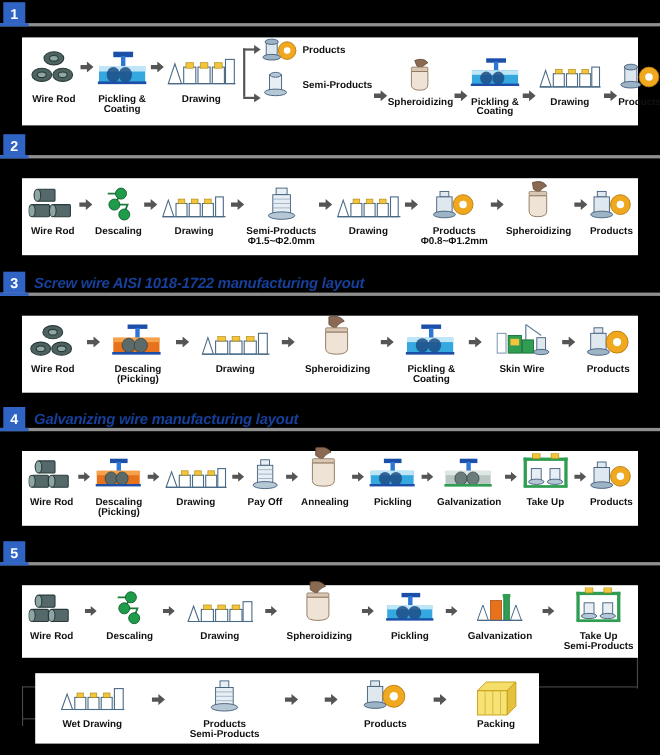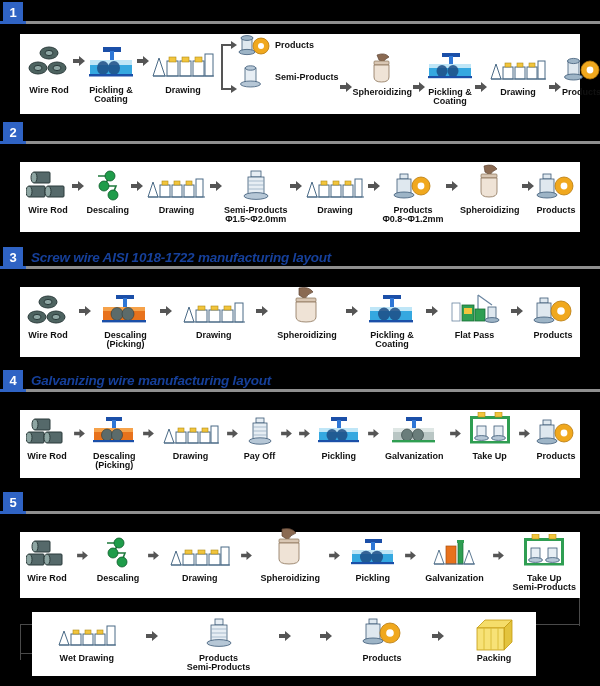"Flat Pass" div.step-label { text: Flat Pass -> Skin Wire }
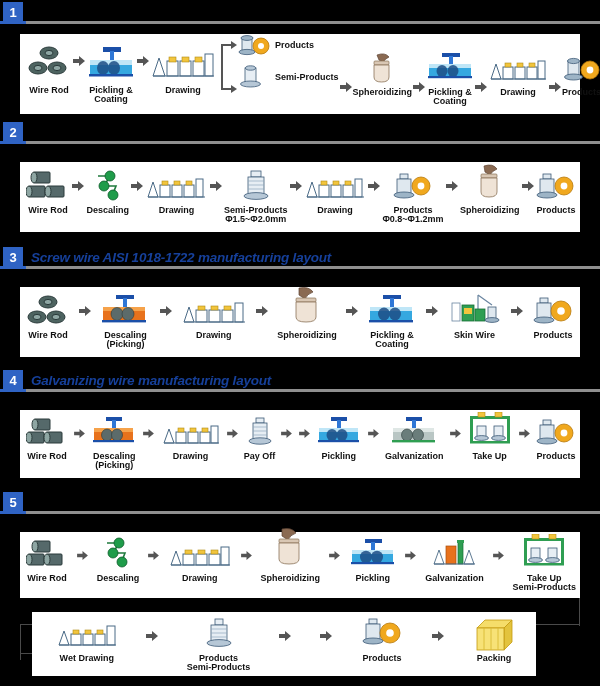"Annealing" div.step { html: none -> <div> <div> <svg> <path></path> <rect></rect> <path></path> </svg> </div> <div>Annealing</div> </div> }
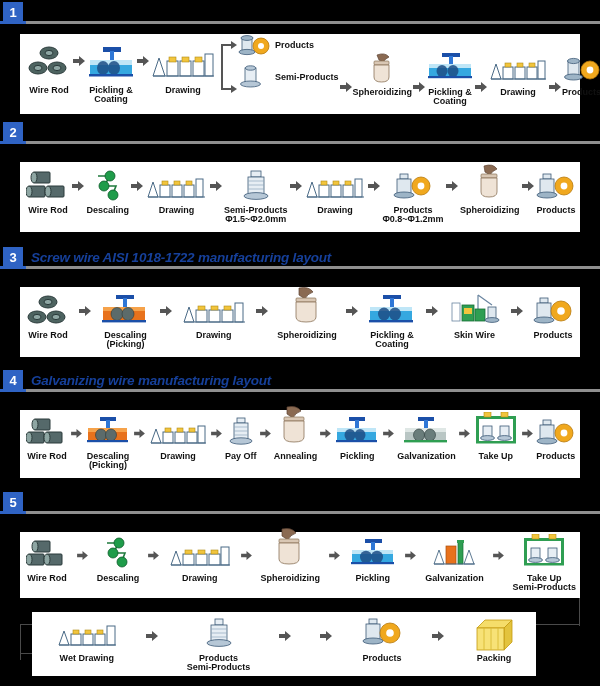"Wet Drawing" div.panel { width: 504px -> 458px }
